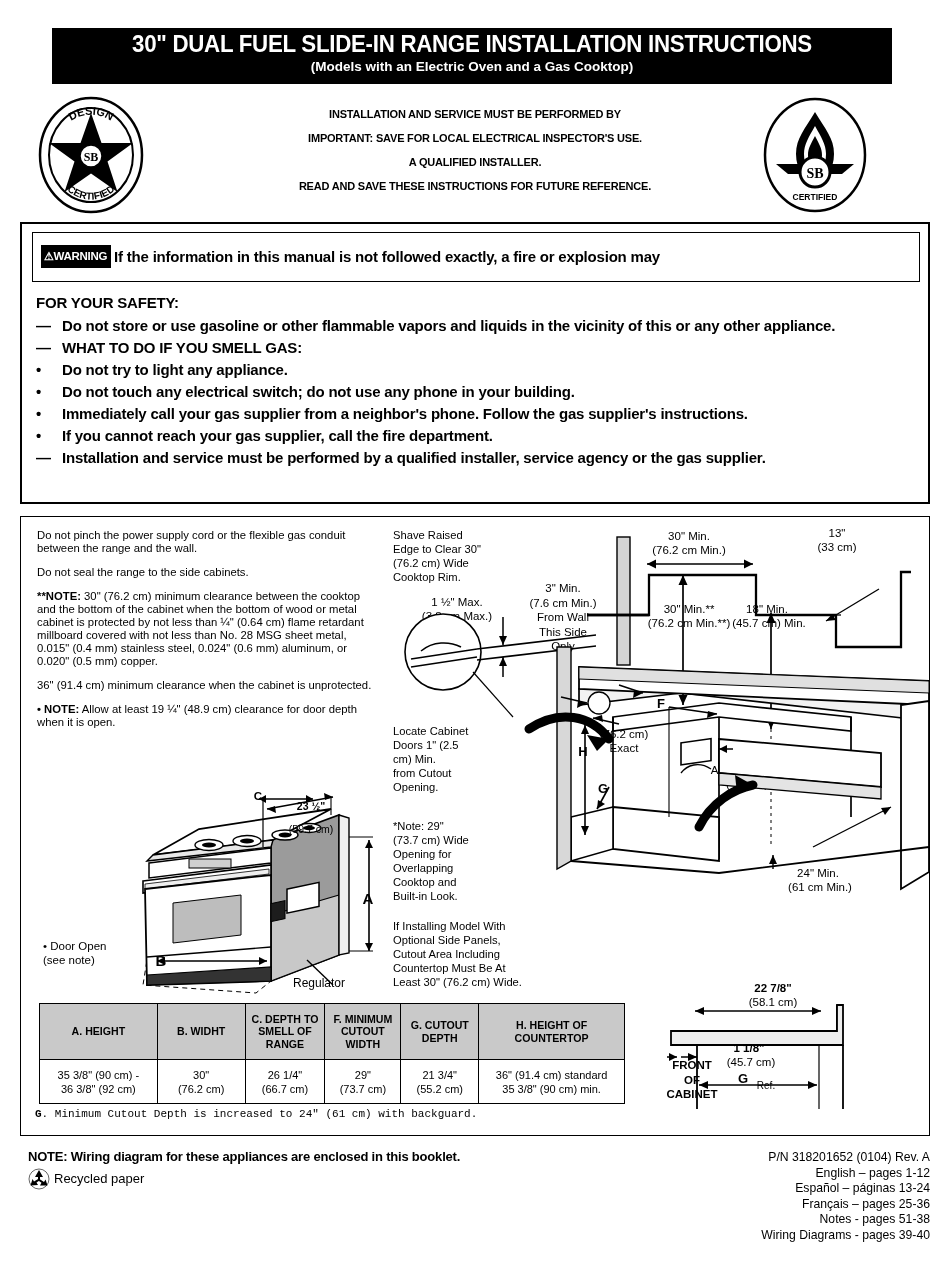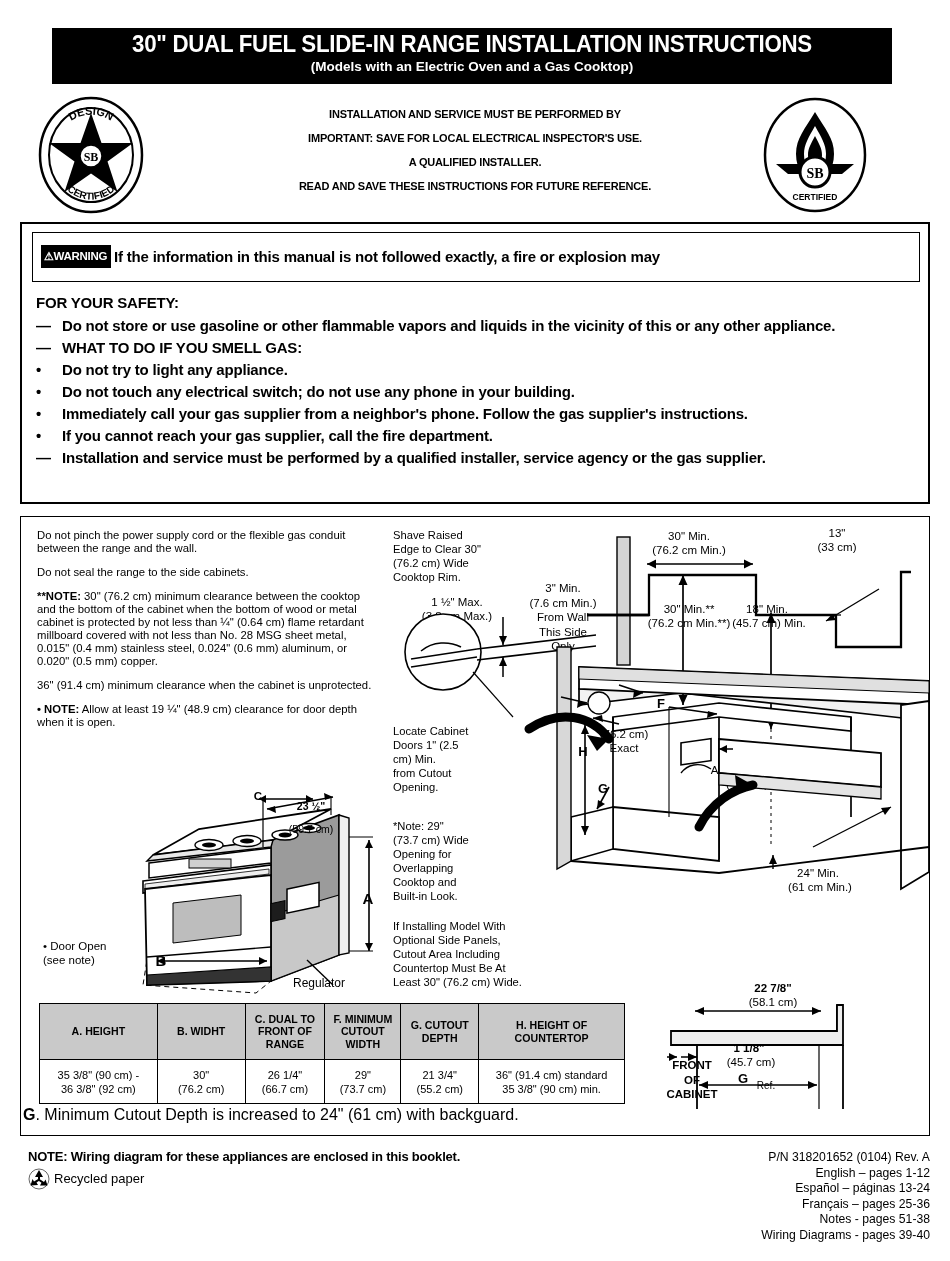"DUAL TO FRONT OF RANGE" span { text: DUAL TO FRONT -> DEPTH TO SMELL }
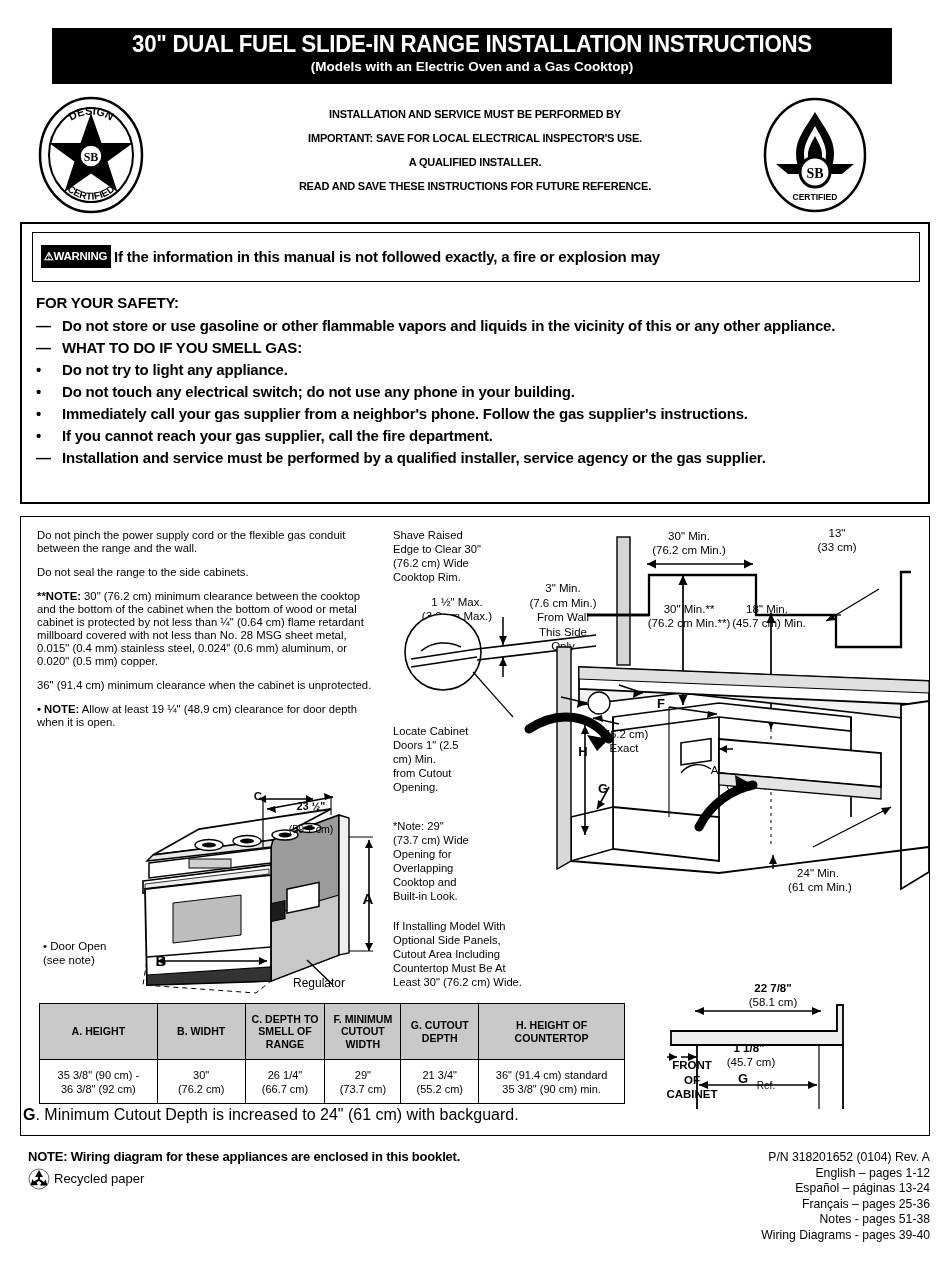"G. Minimum Cutout Depth is" .gnote { font-family: none -> Liberation Mono, monospace; font-size: 16px -> 11px; left: 2px -> 14px }
